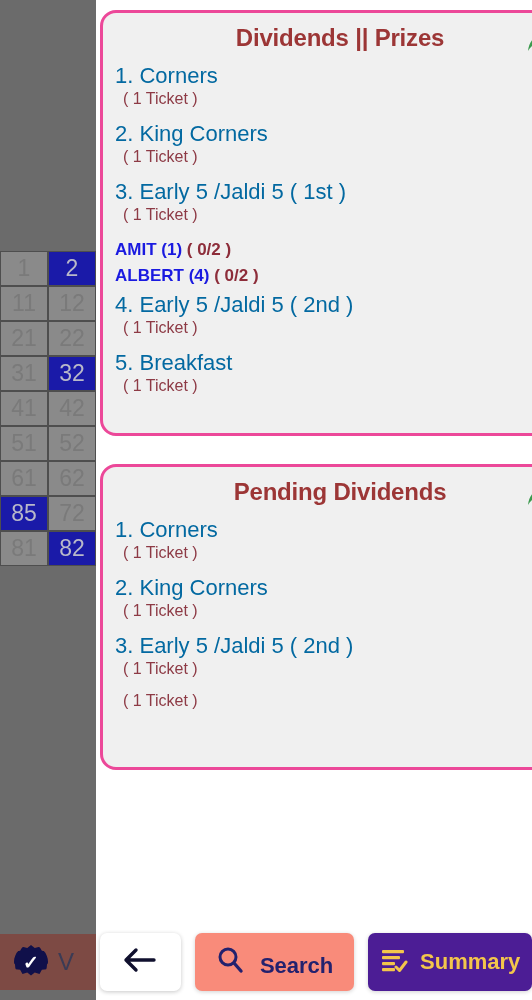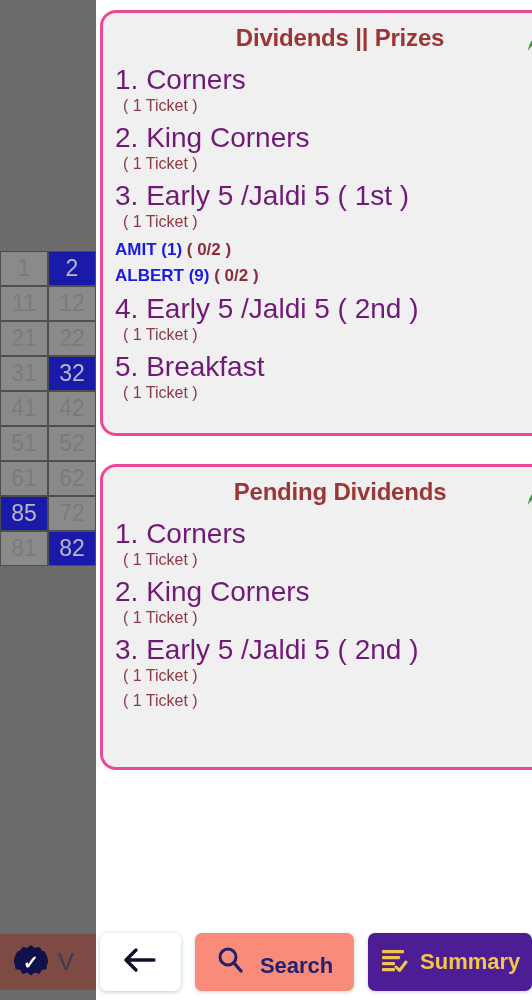"1. Corners" .row-name { color: #701a75 -> #0369a1; font-size: 28px -> 22px }
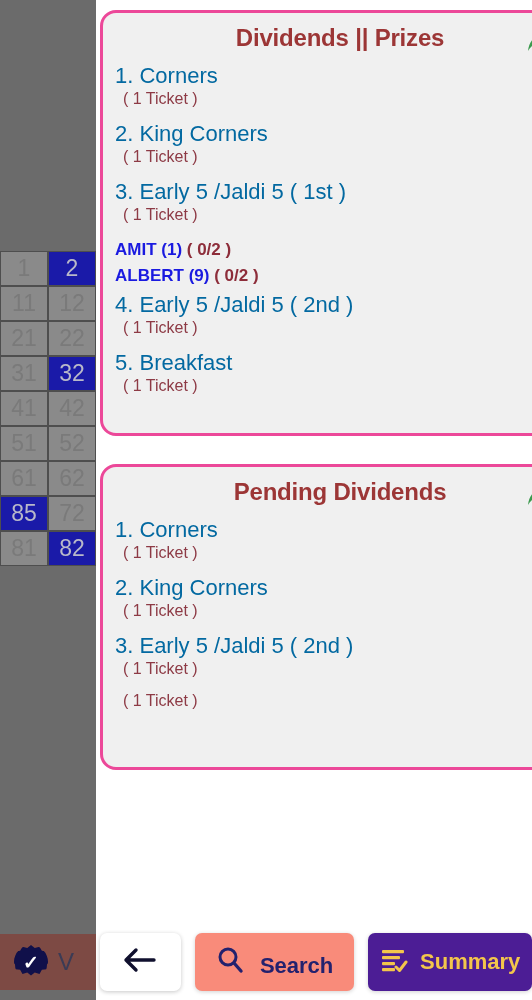"ALBERT (9)" span.w-name { text: 9 -> 4 }
